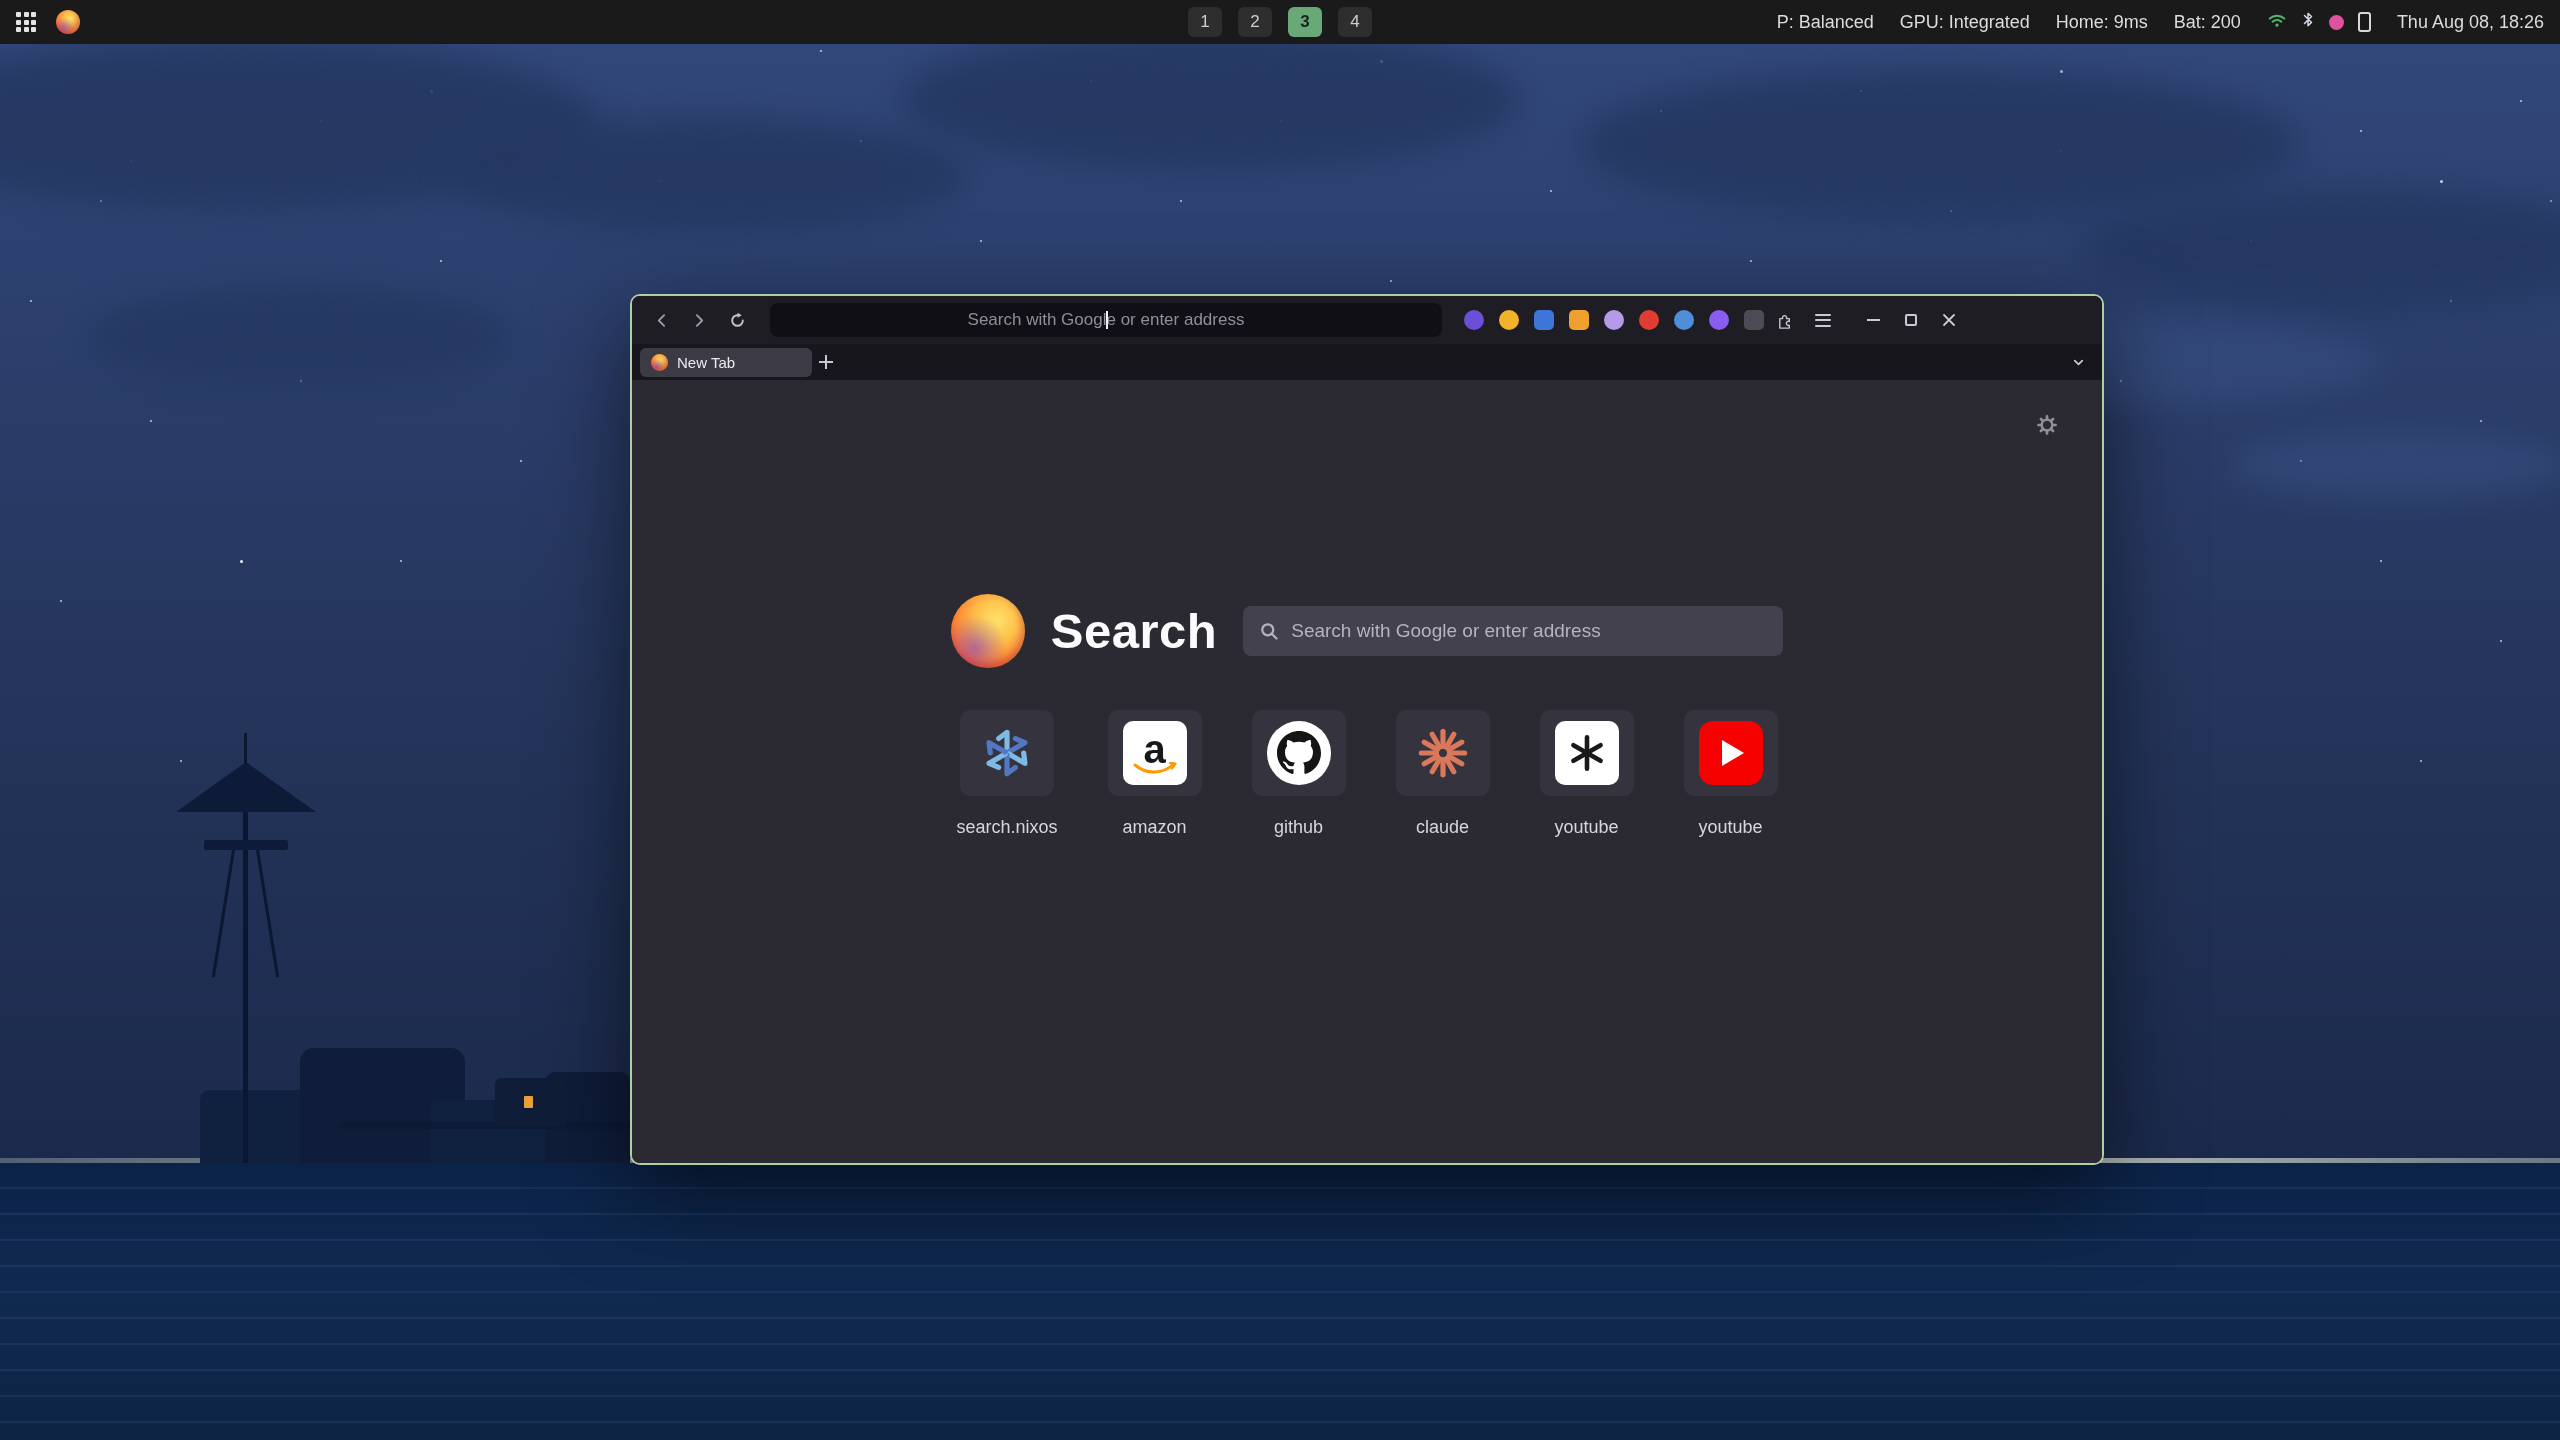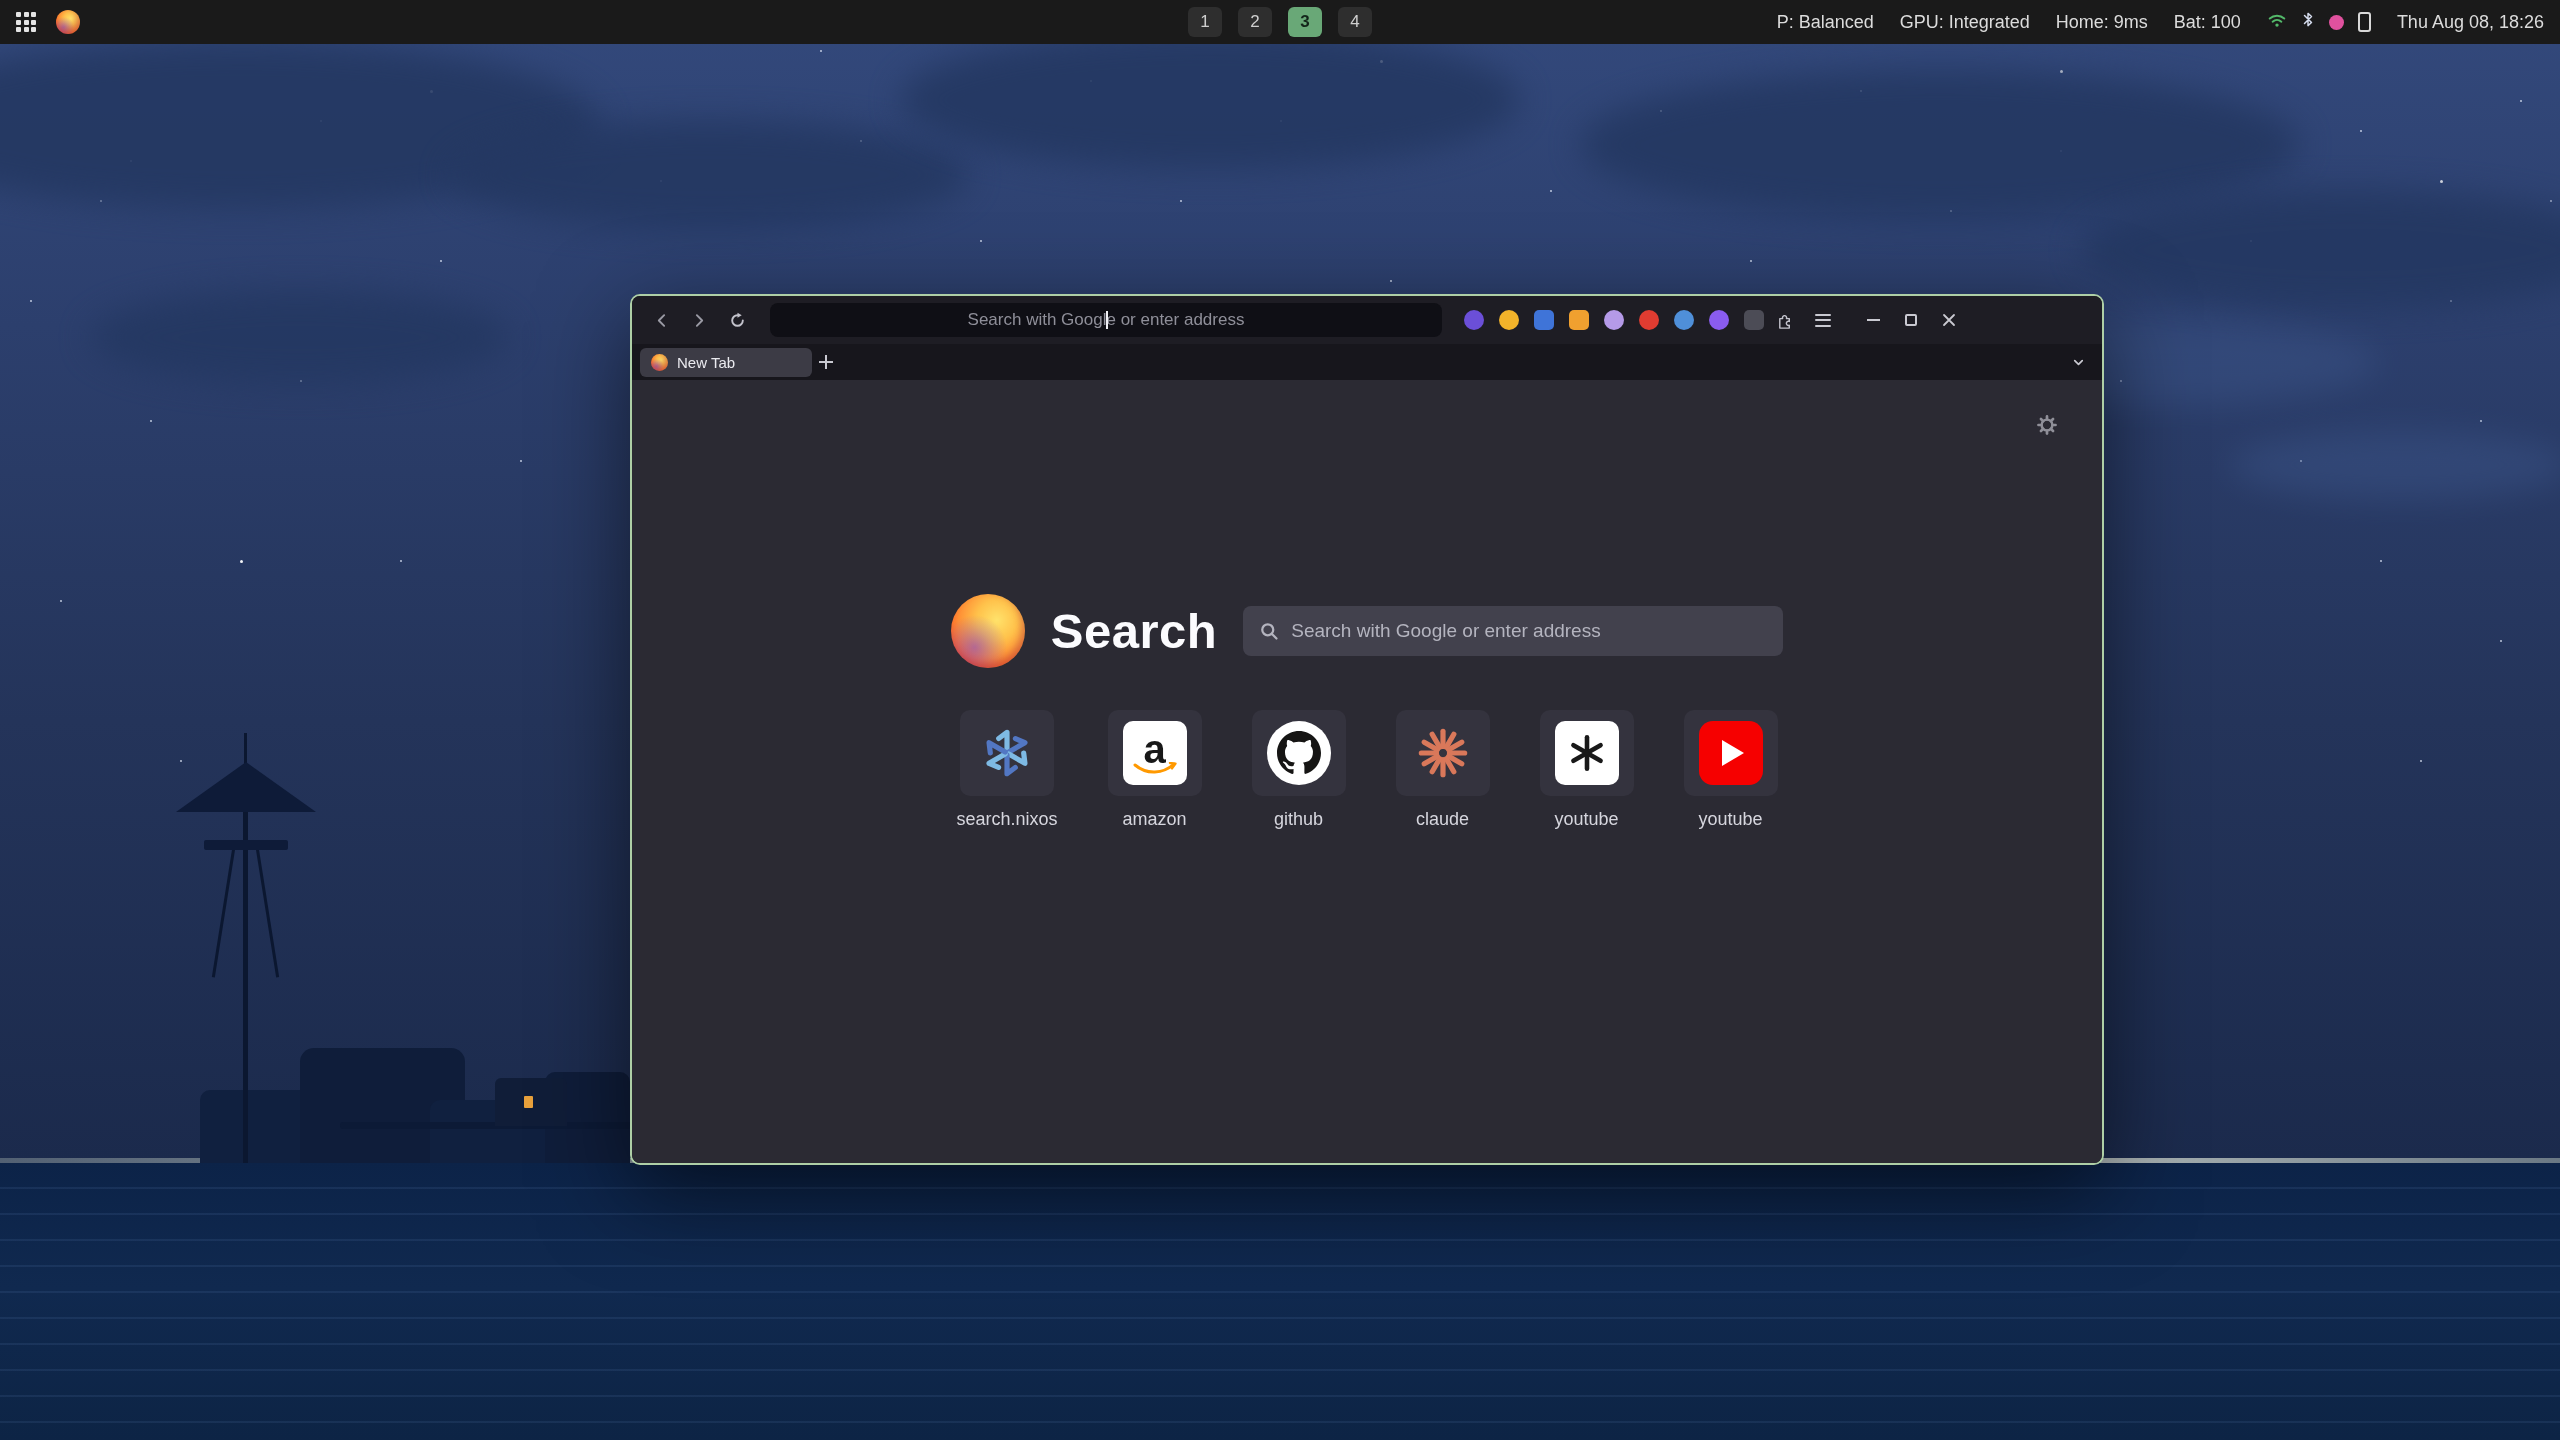"Bat: 100" span { text: 100 -> 200 }
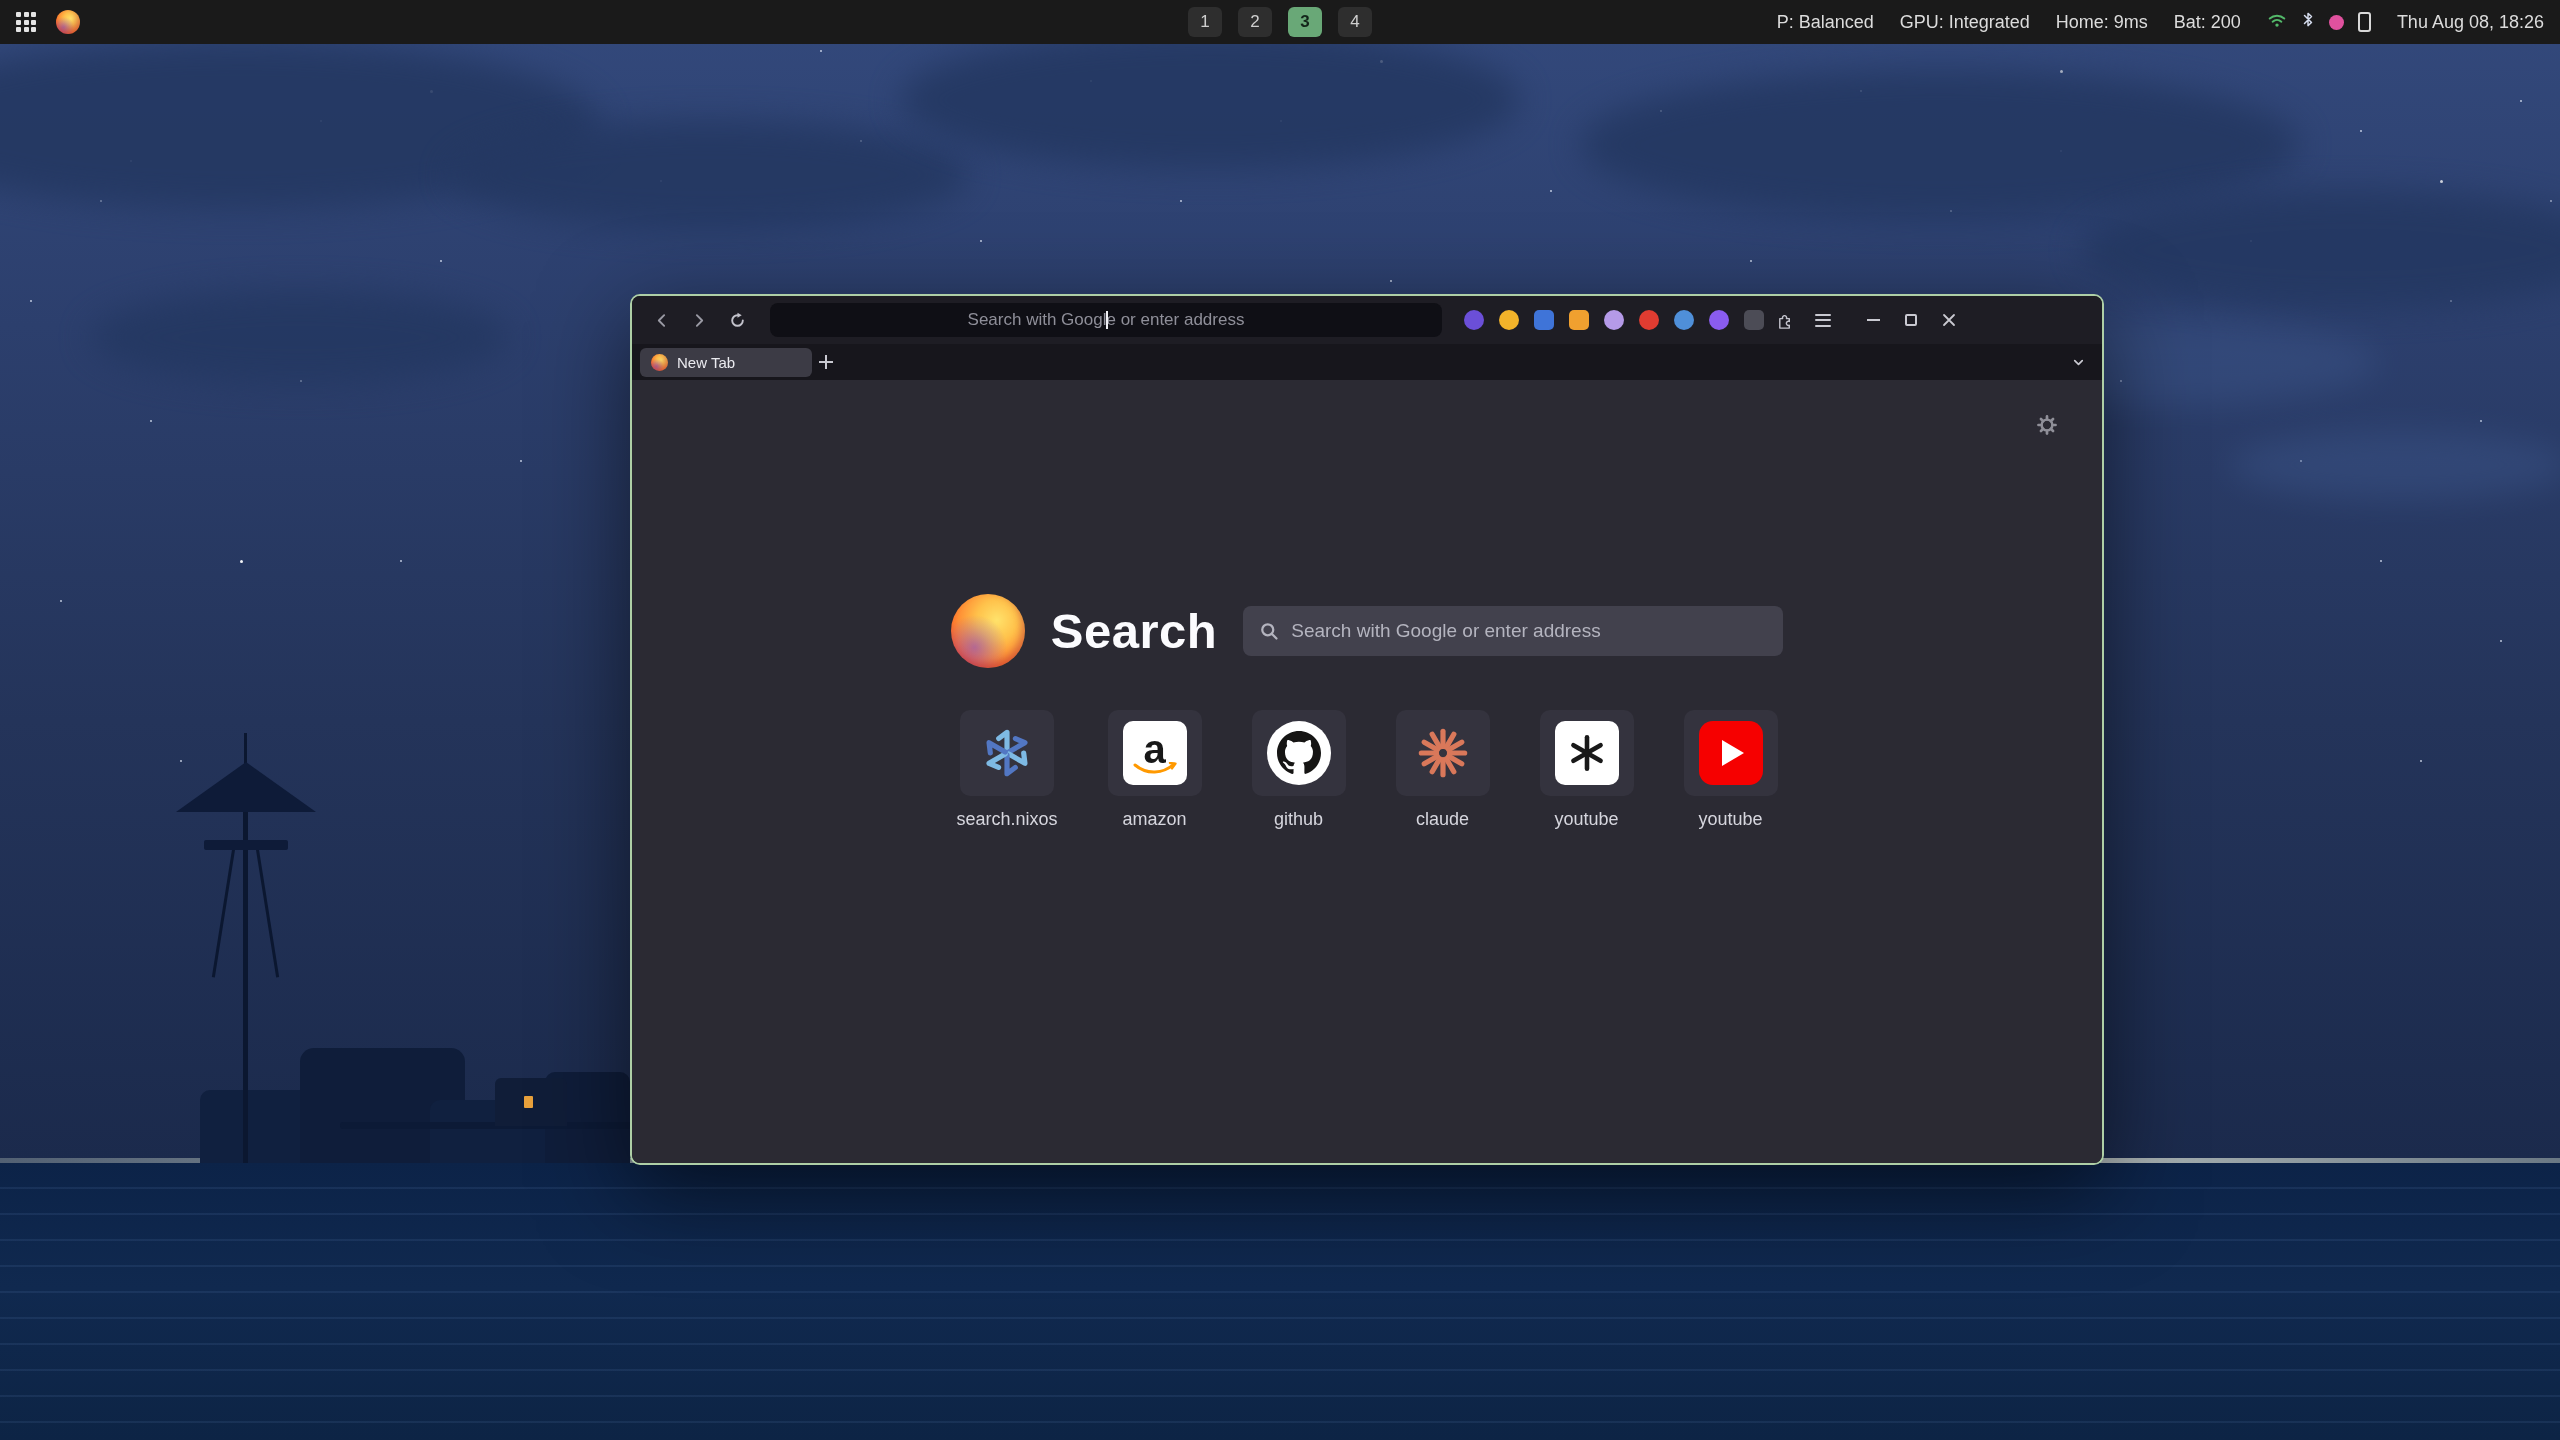"search.nixos" .label { margin-top: none -> 8px }
